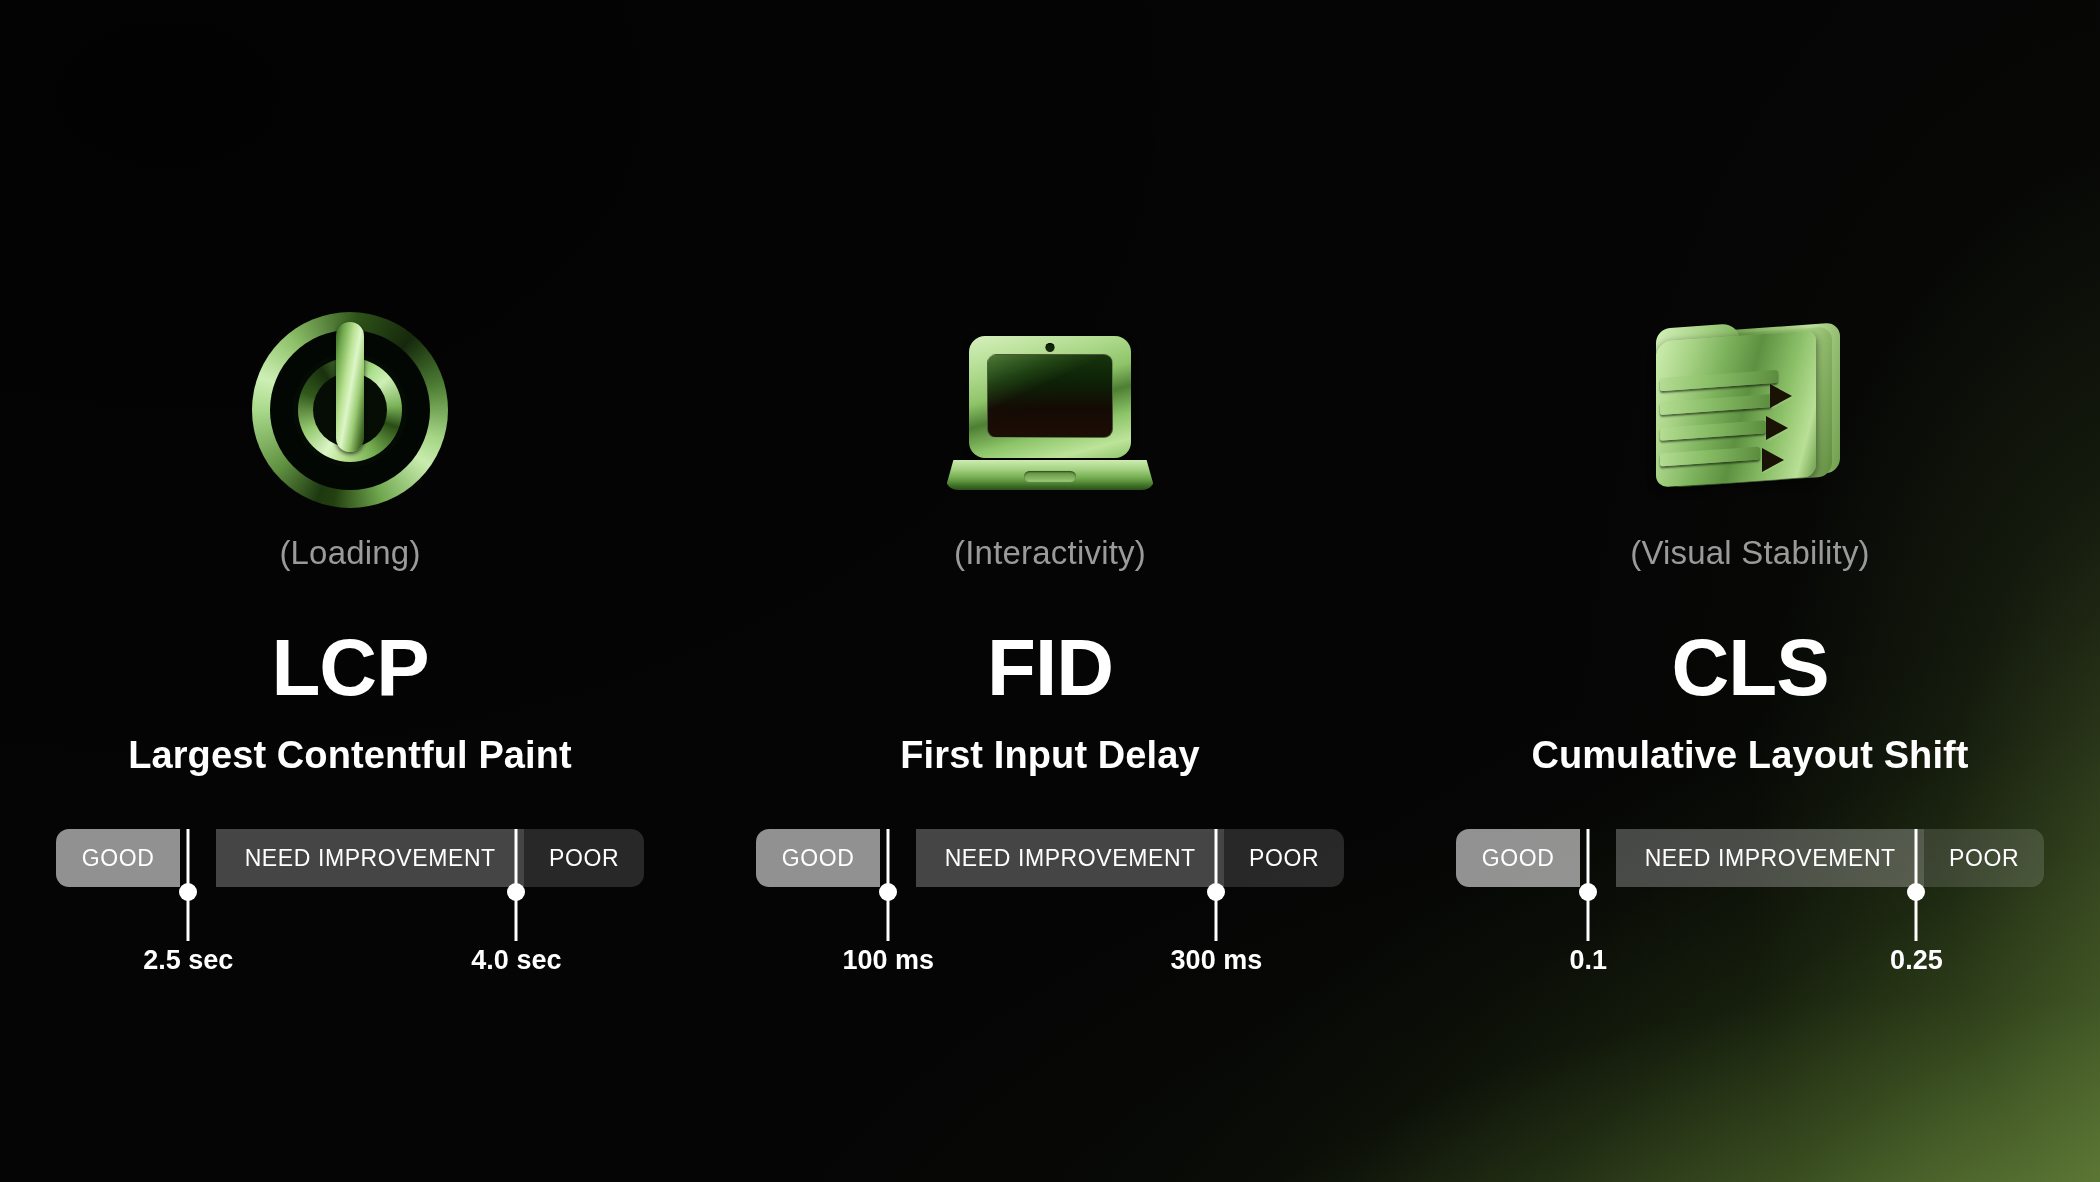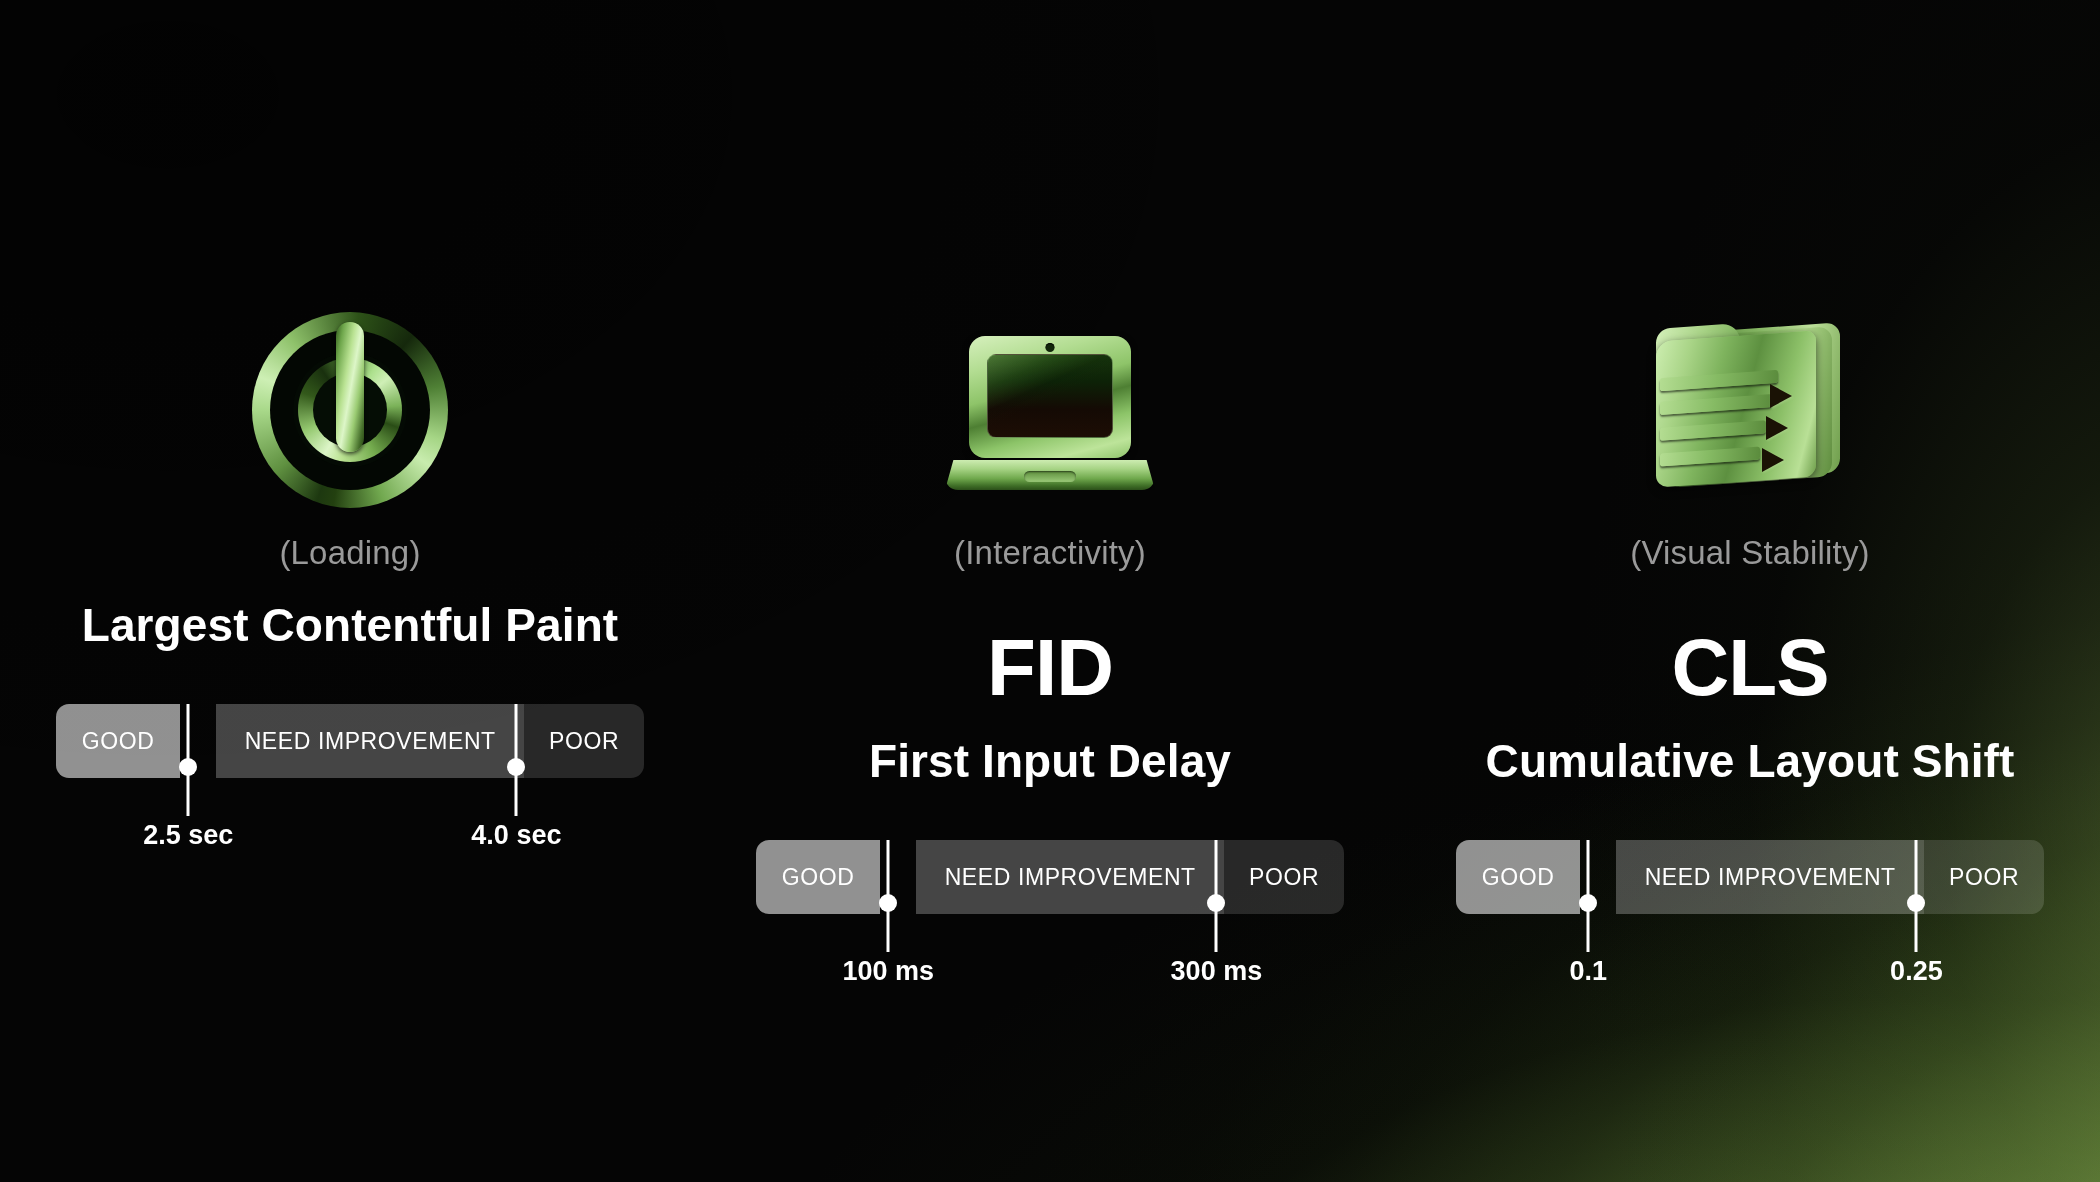"LCP" div.acronym { html: none -> <div>LCP</div> }
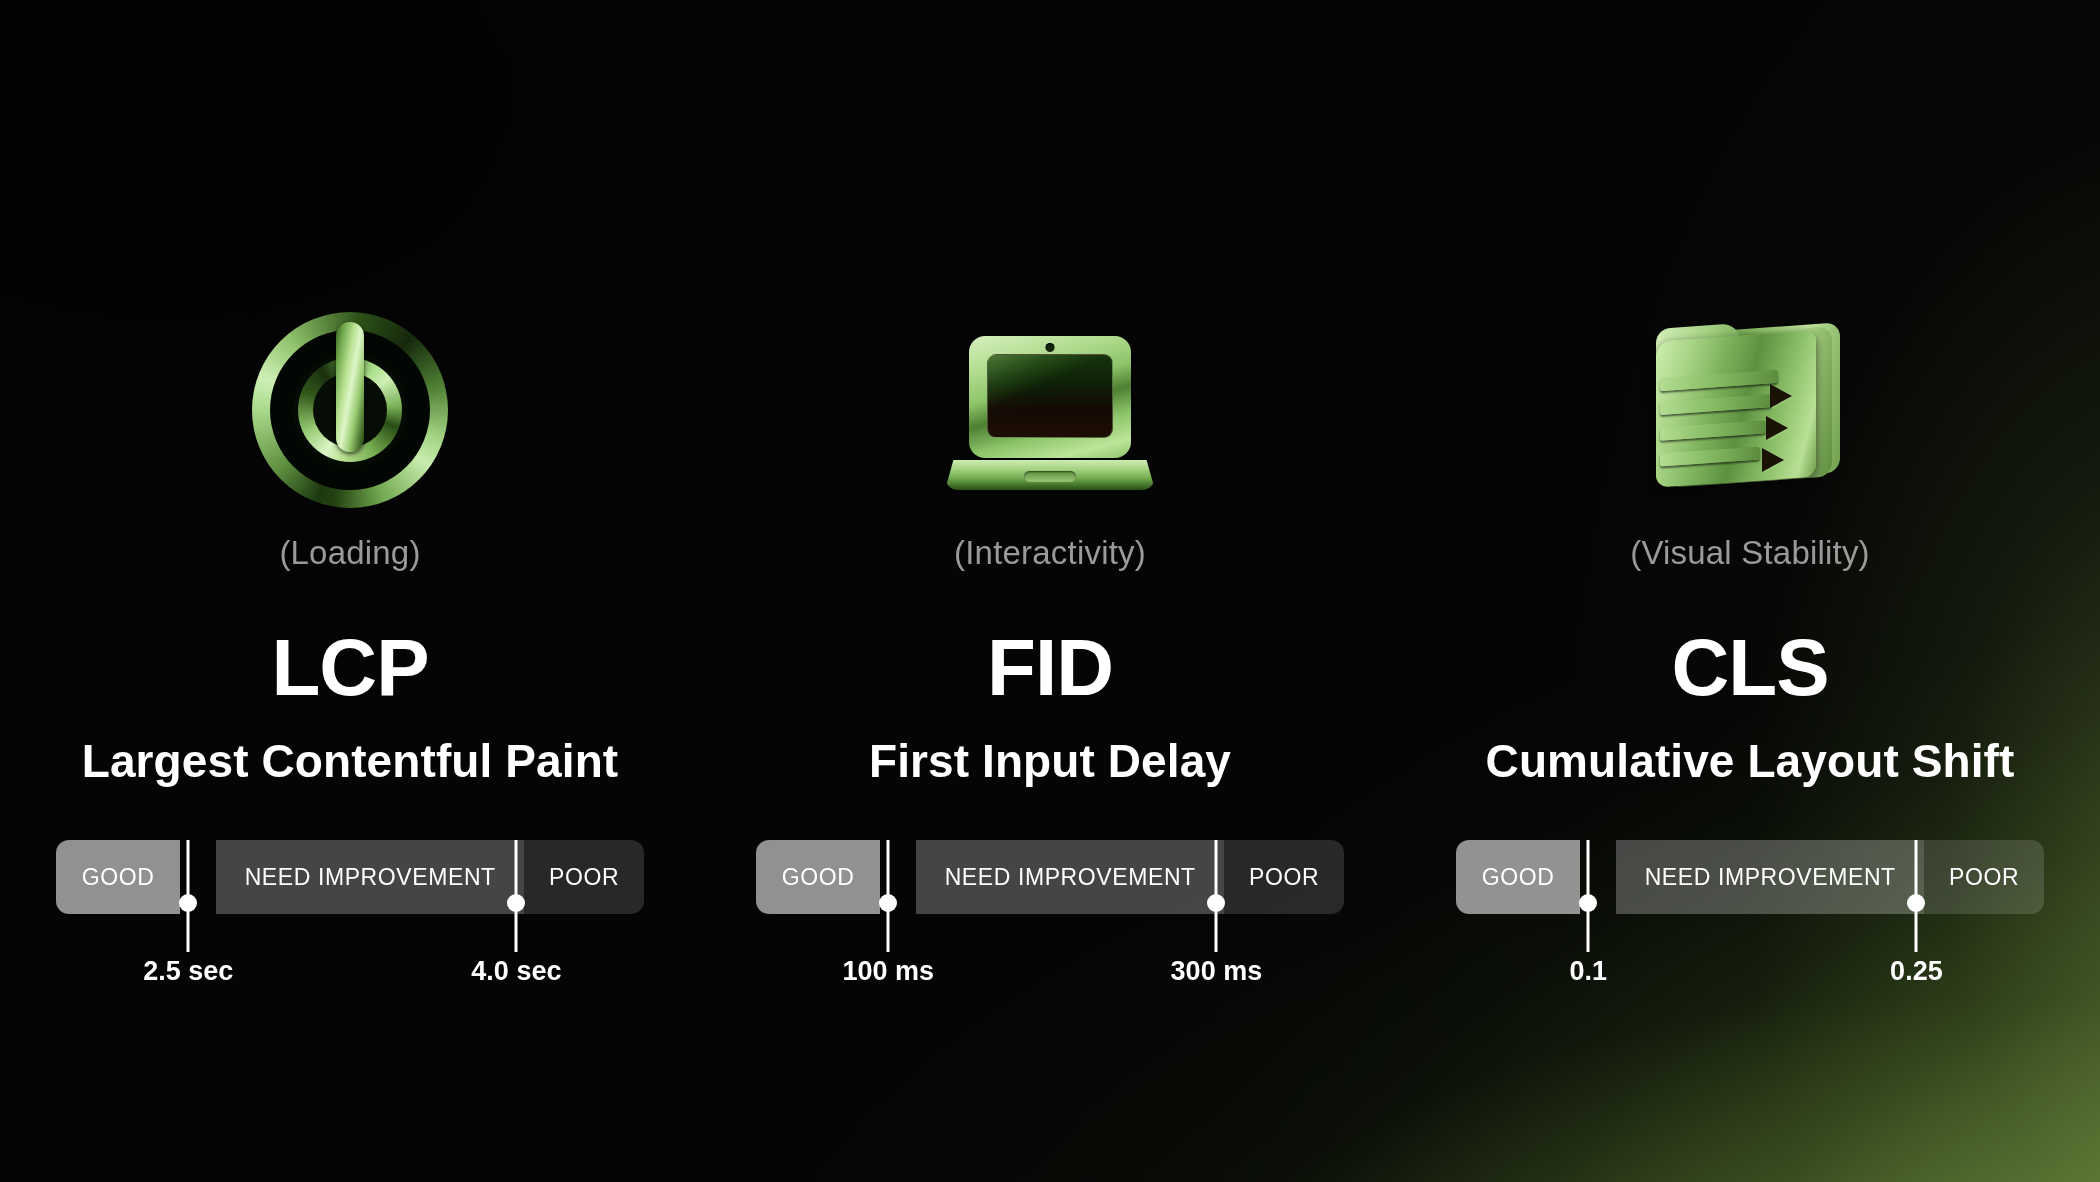"Largest Contentful Paint" .fullname { font-size: 46px -> 38px }
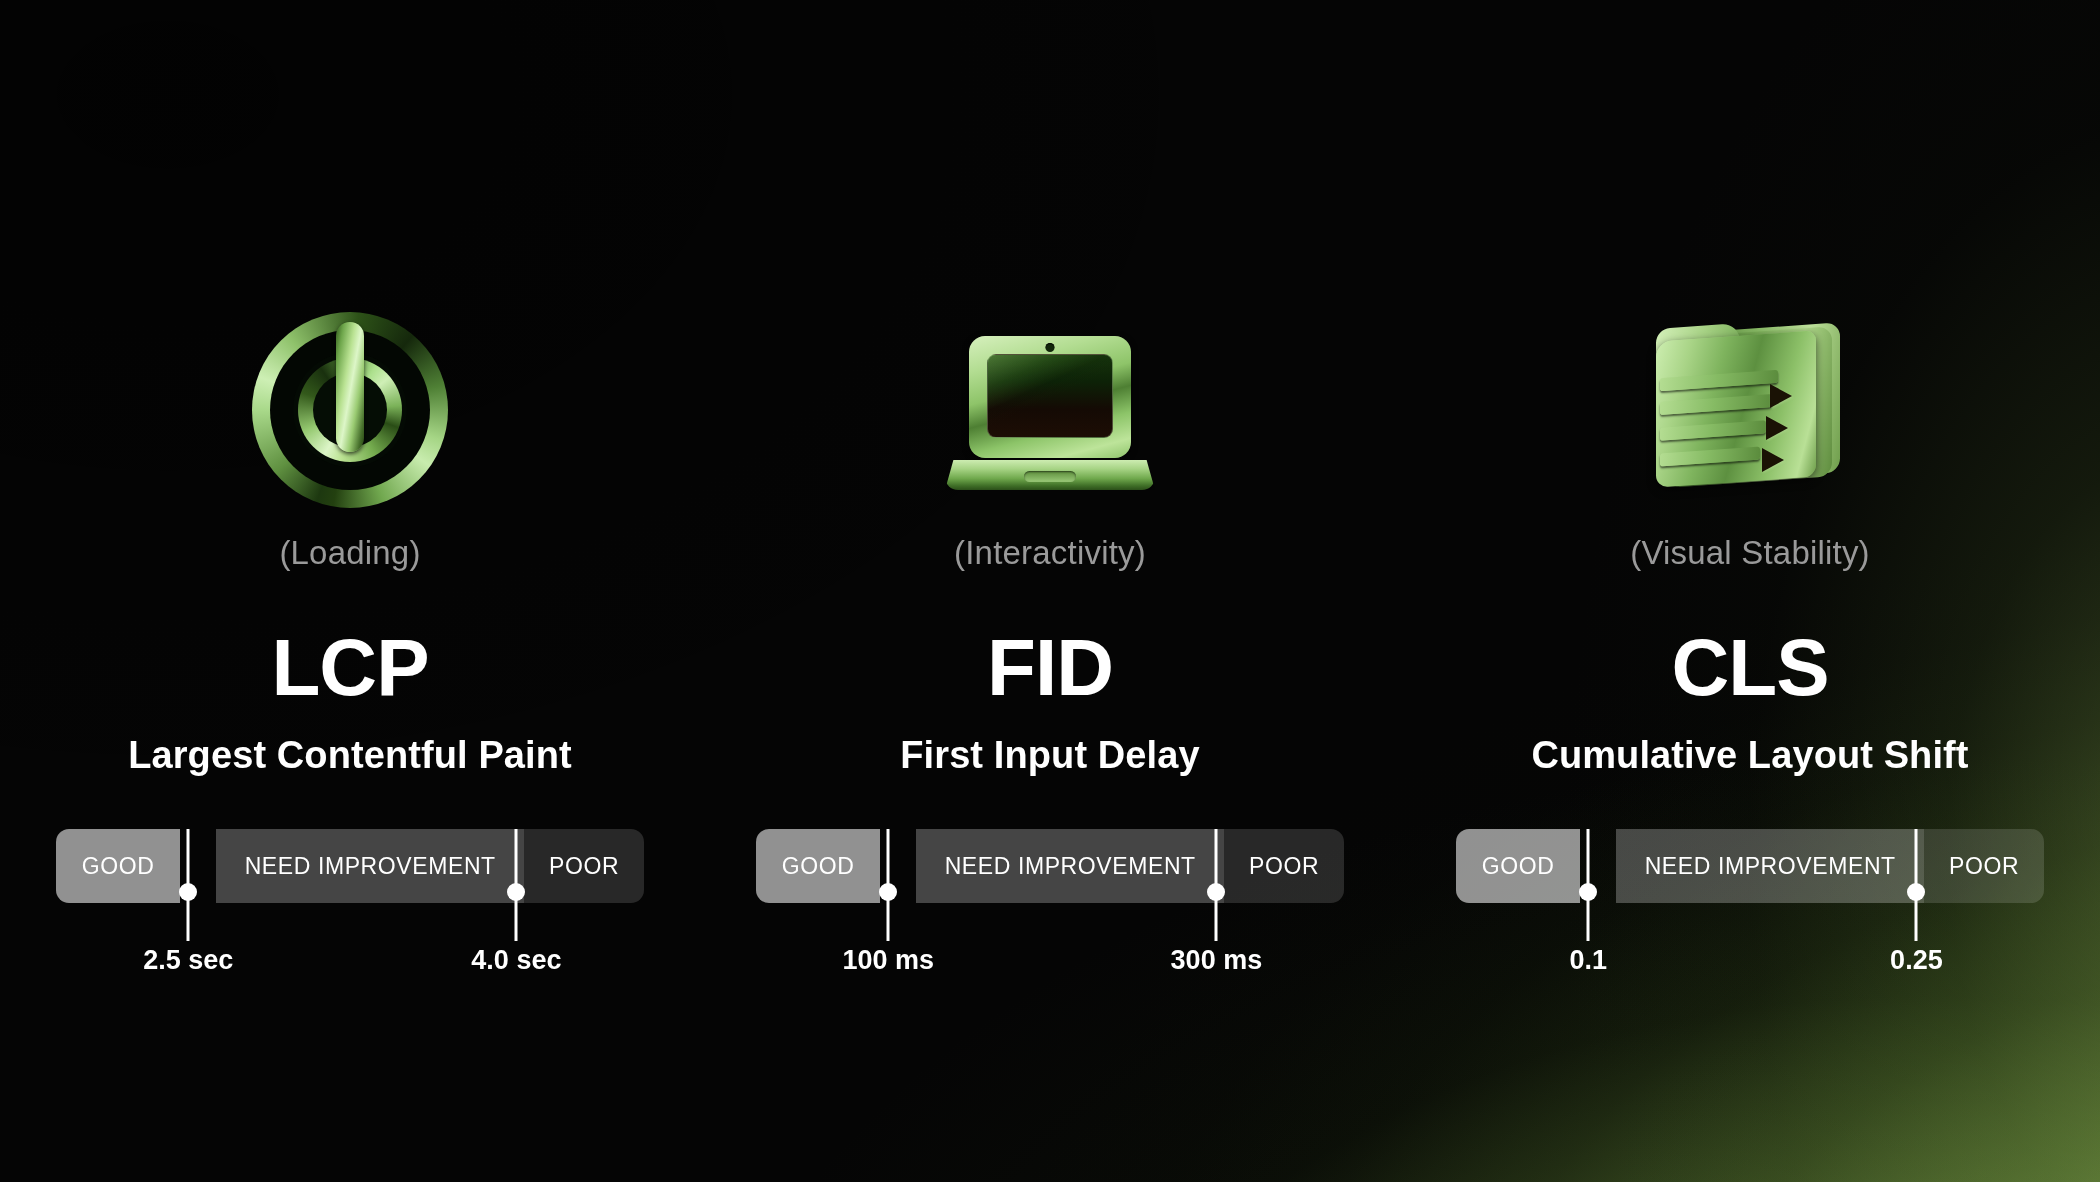"GOOD" .meter { height: 74px -> 58px }
